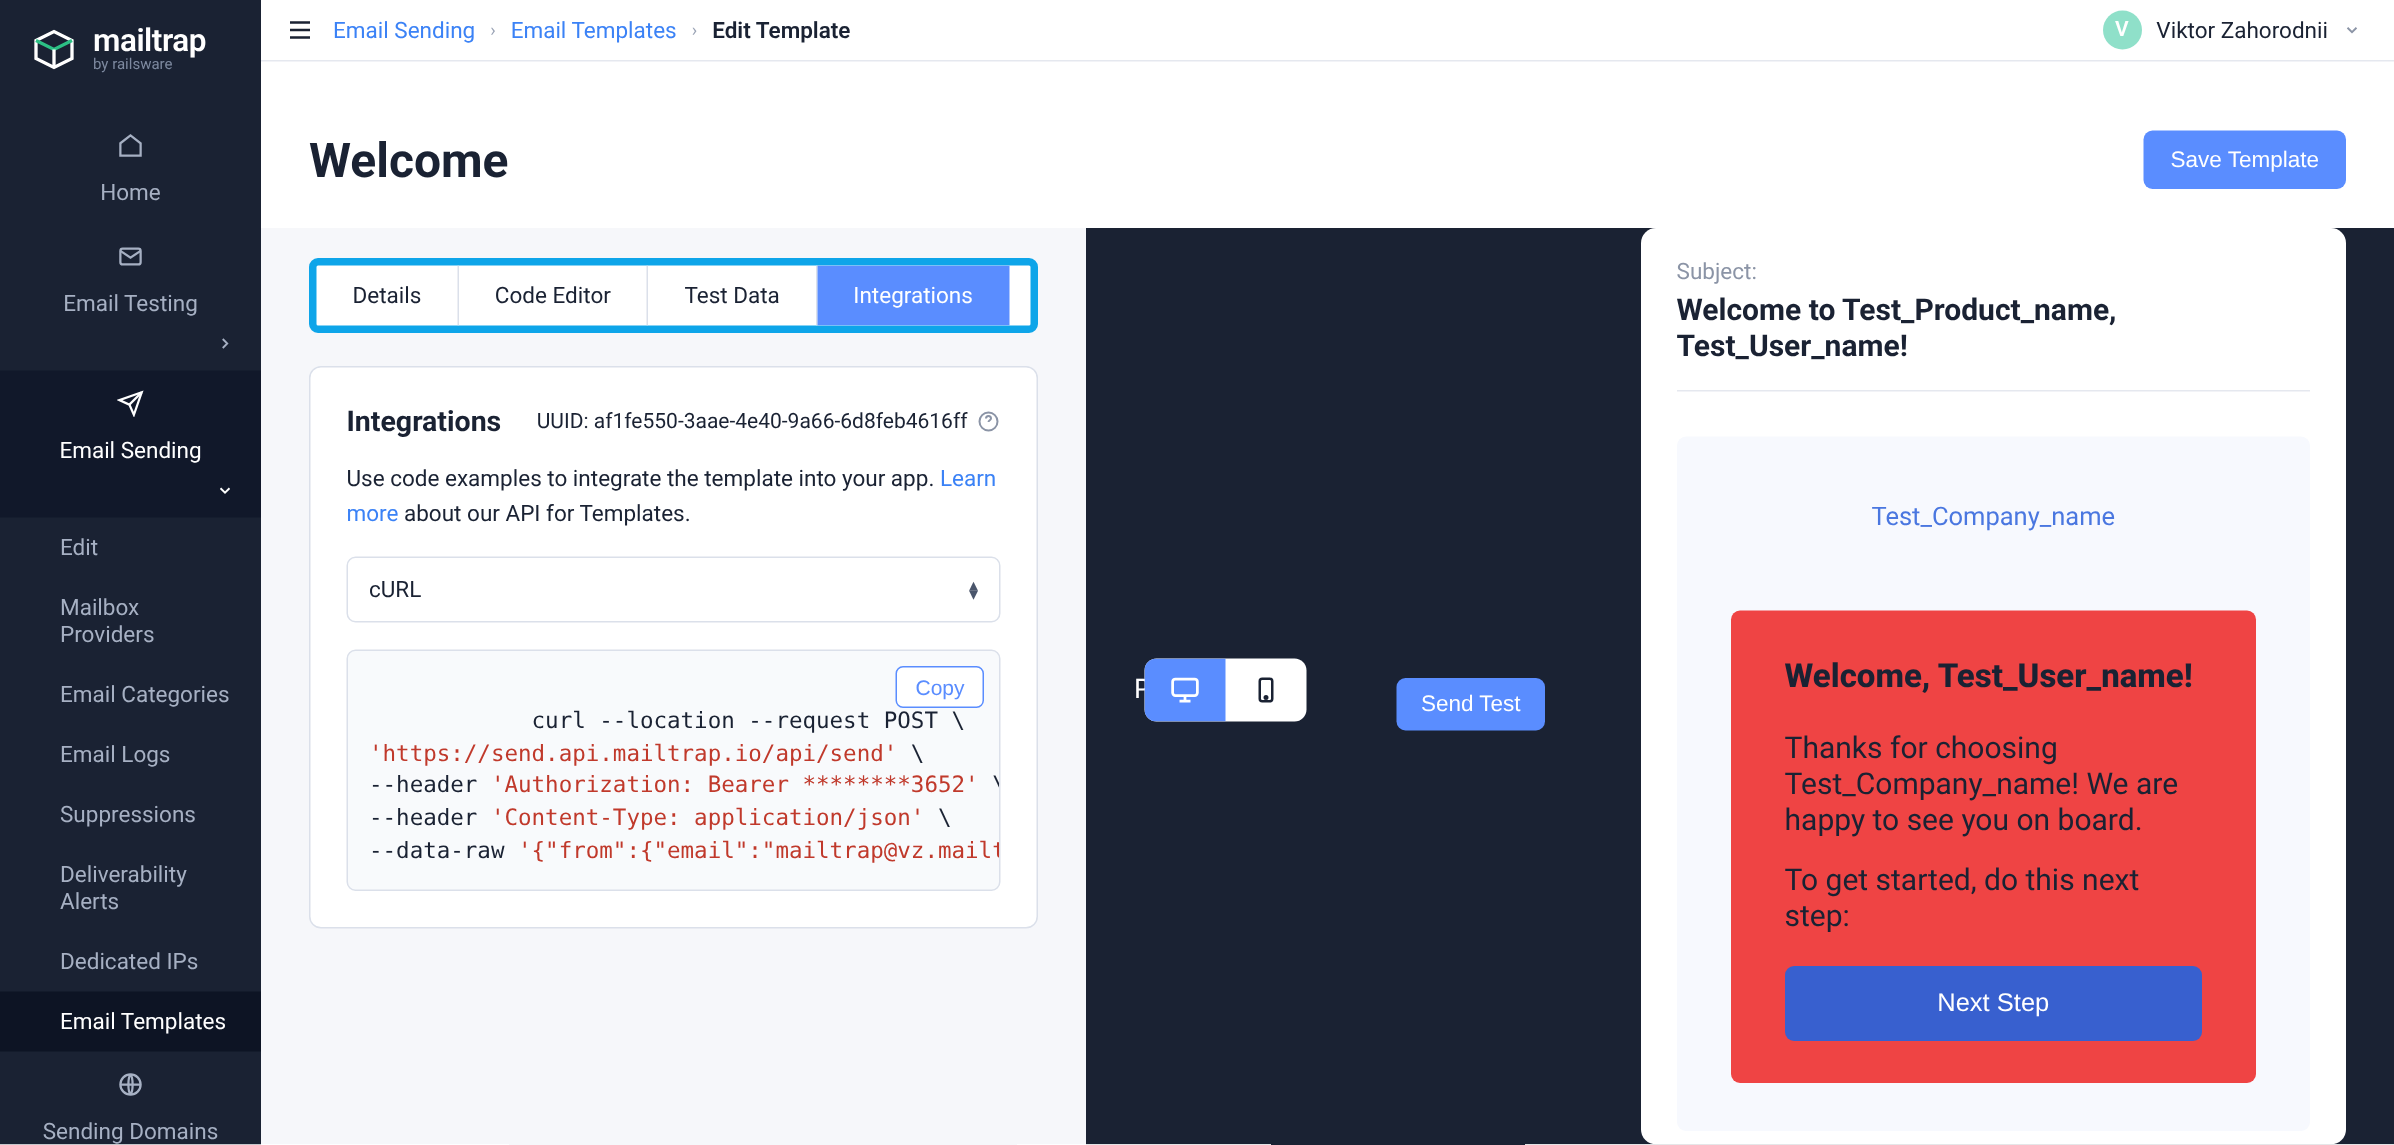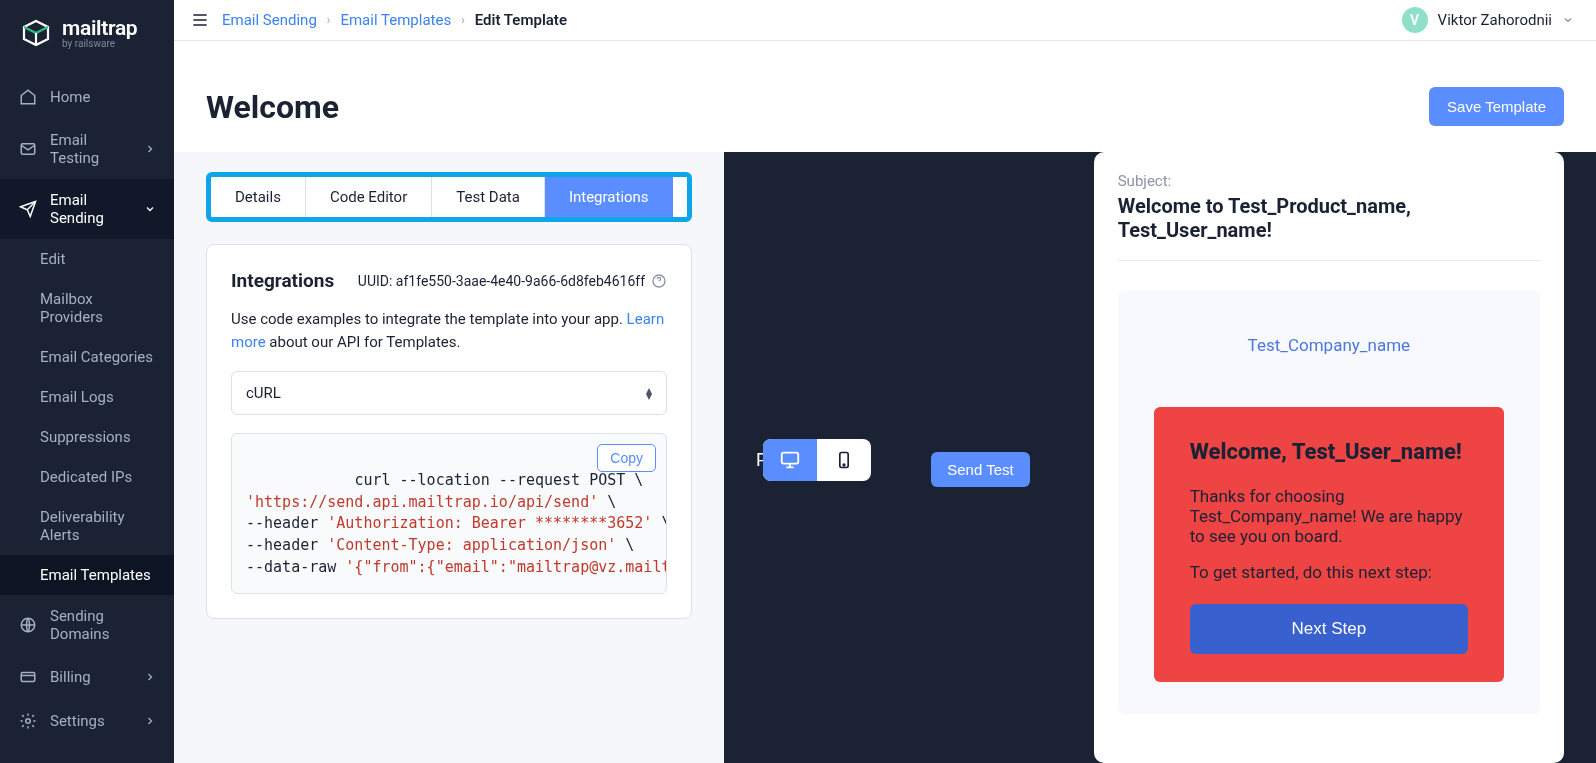"Home" .nav-item { flex-direction: none -> column }
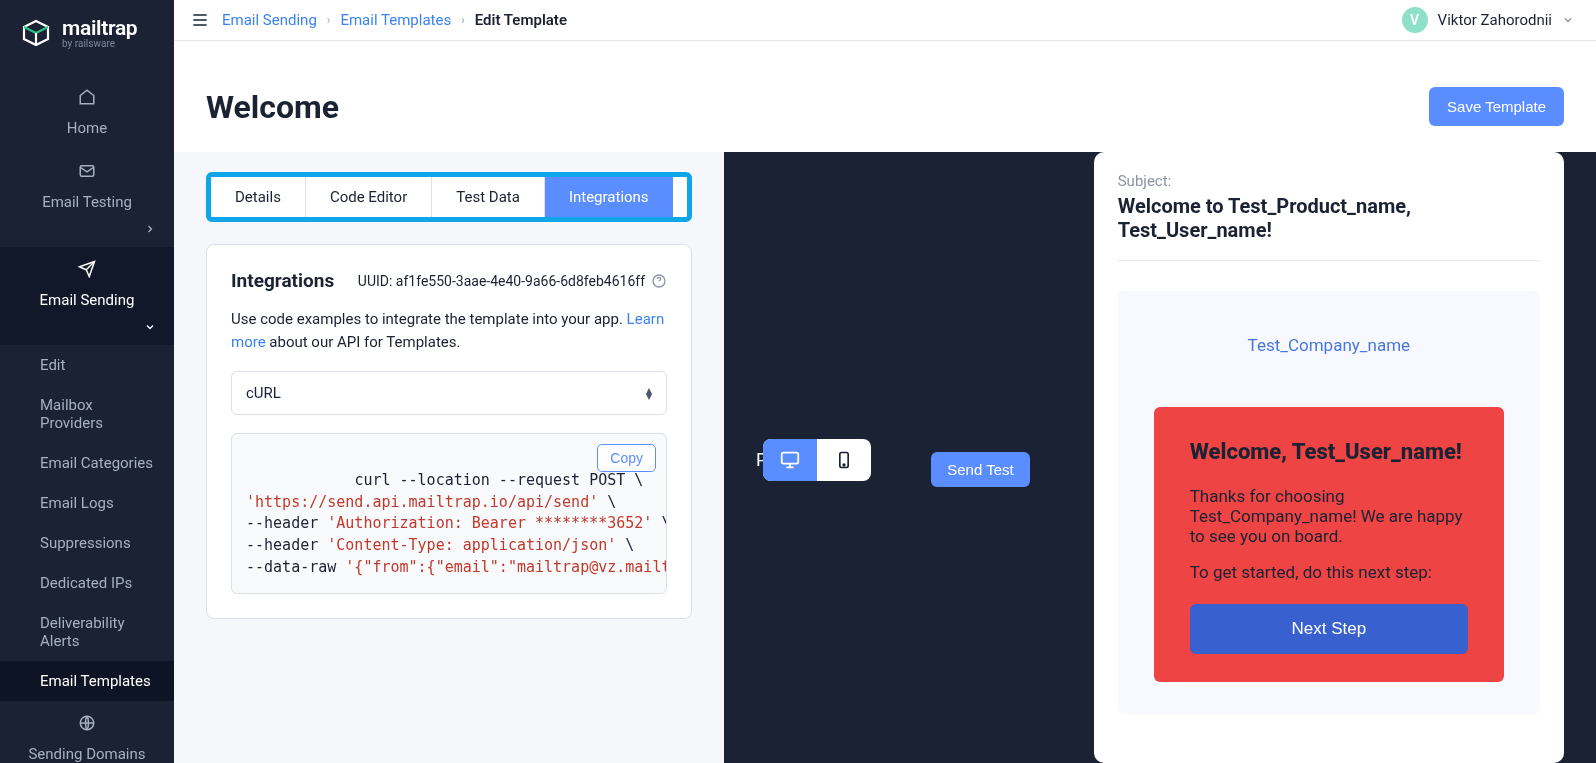"Thanks for choosing Test_Company_name!" .p1 { font-size: 17px -> 20px }
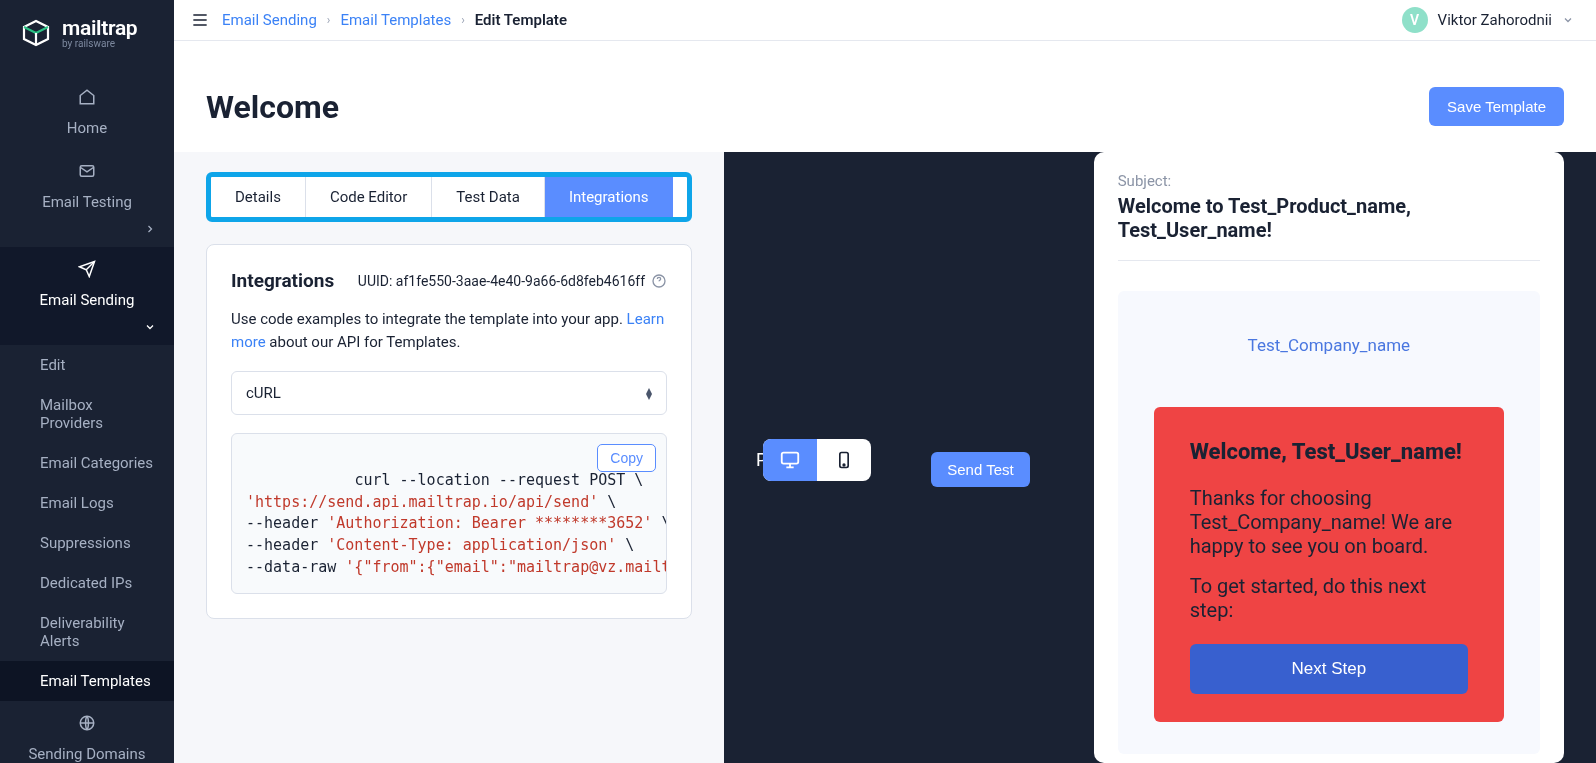"Dedicated IPs" div.nav-sub-item { order: before "Deliverability Alerts" -> after "Deliverability Alerts" }
